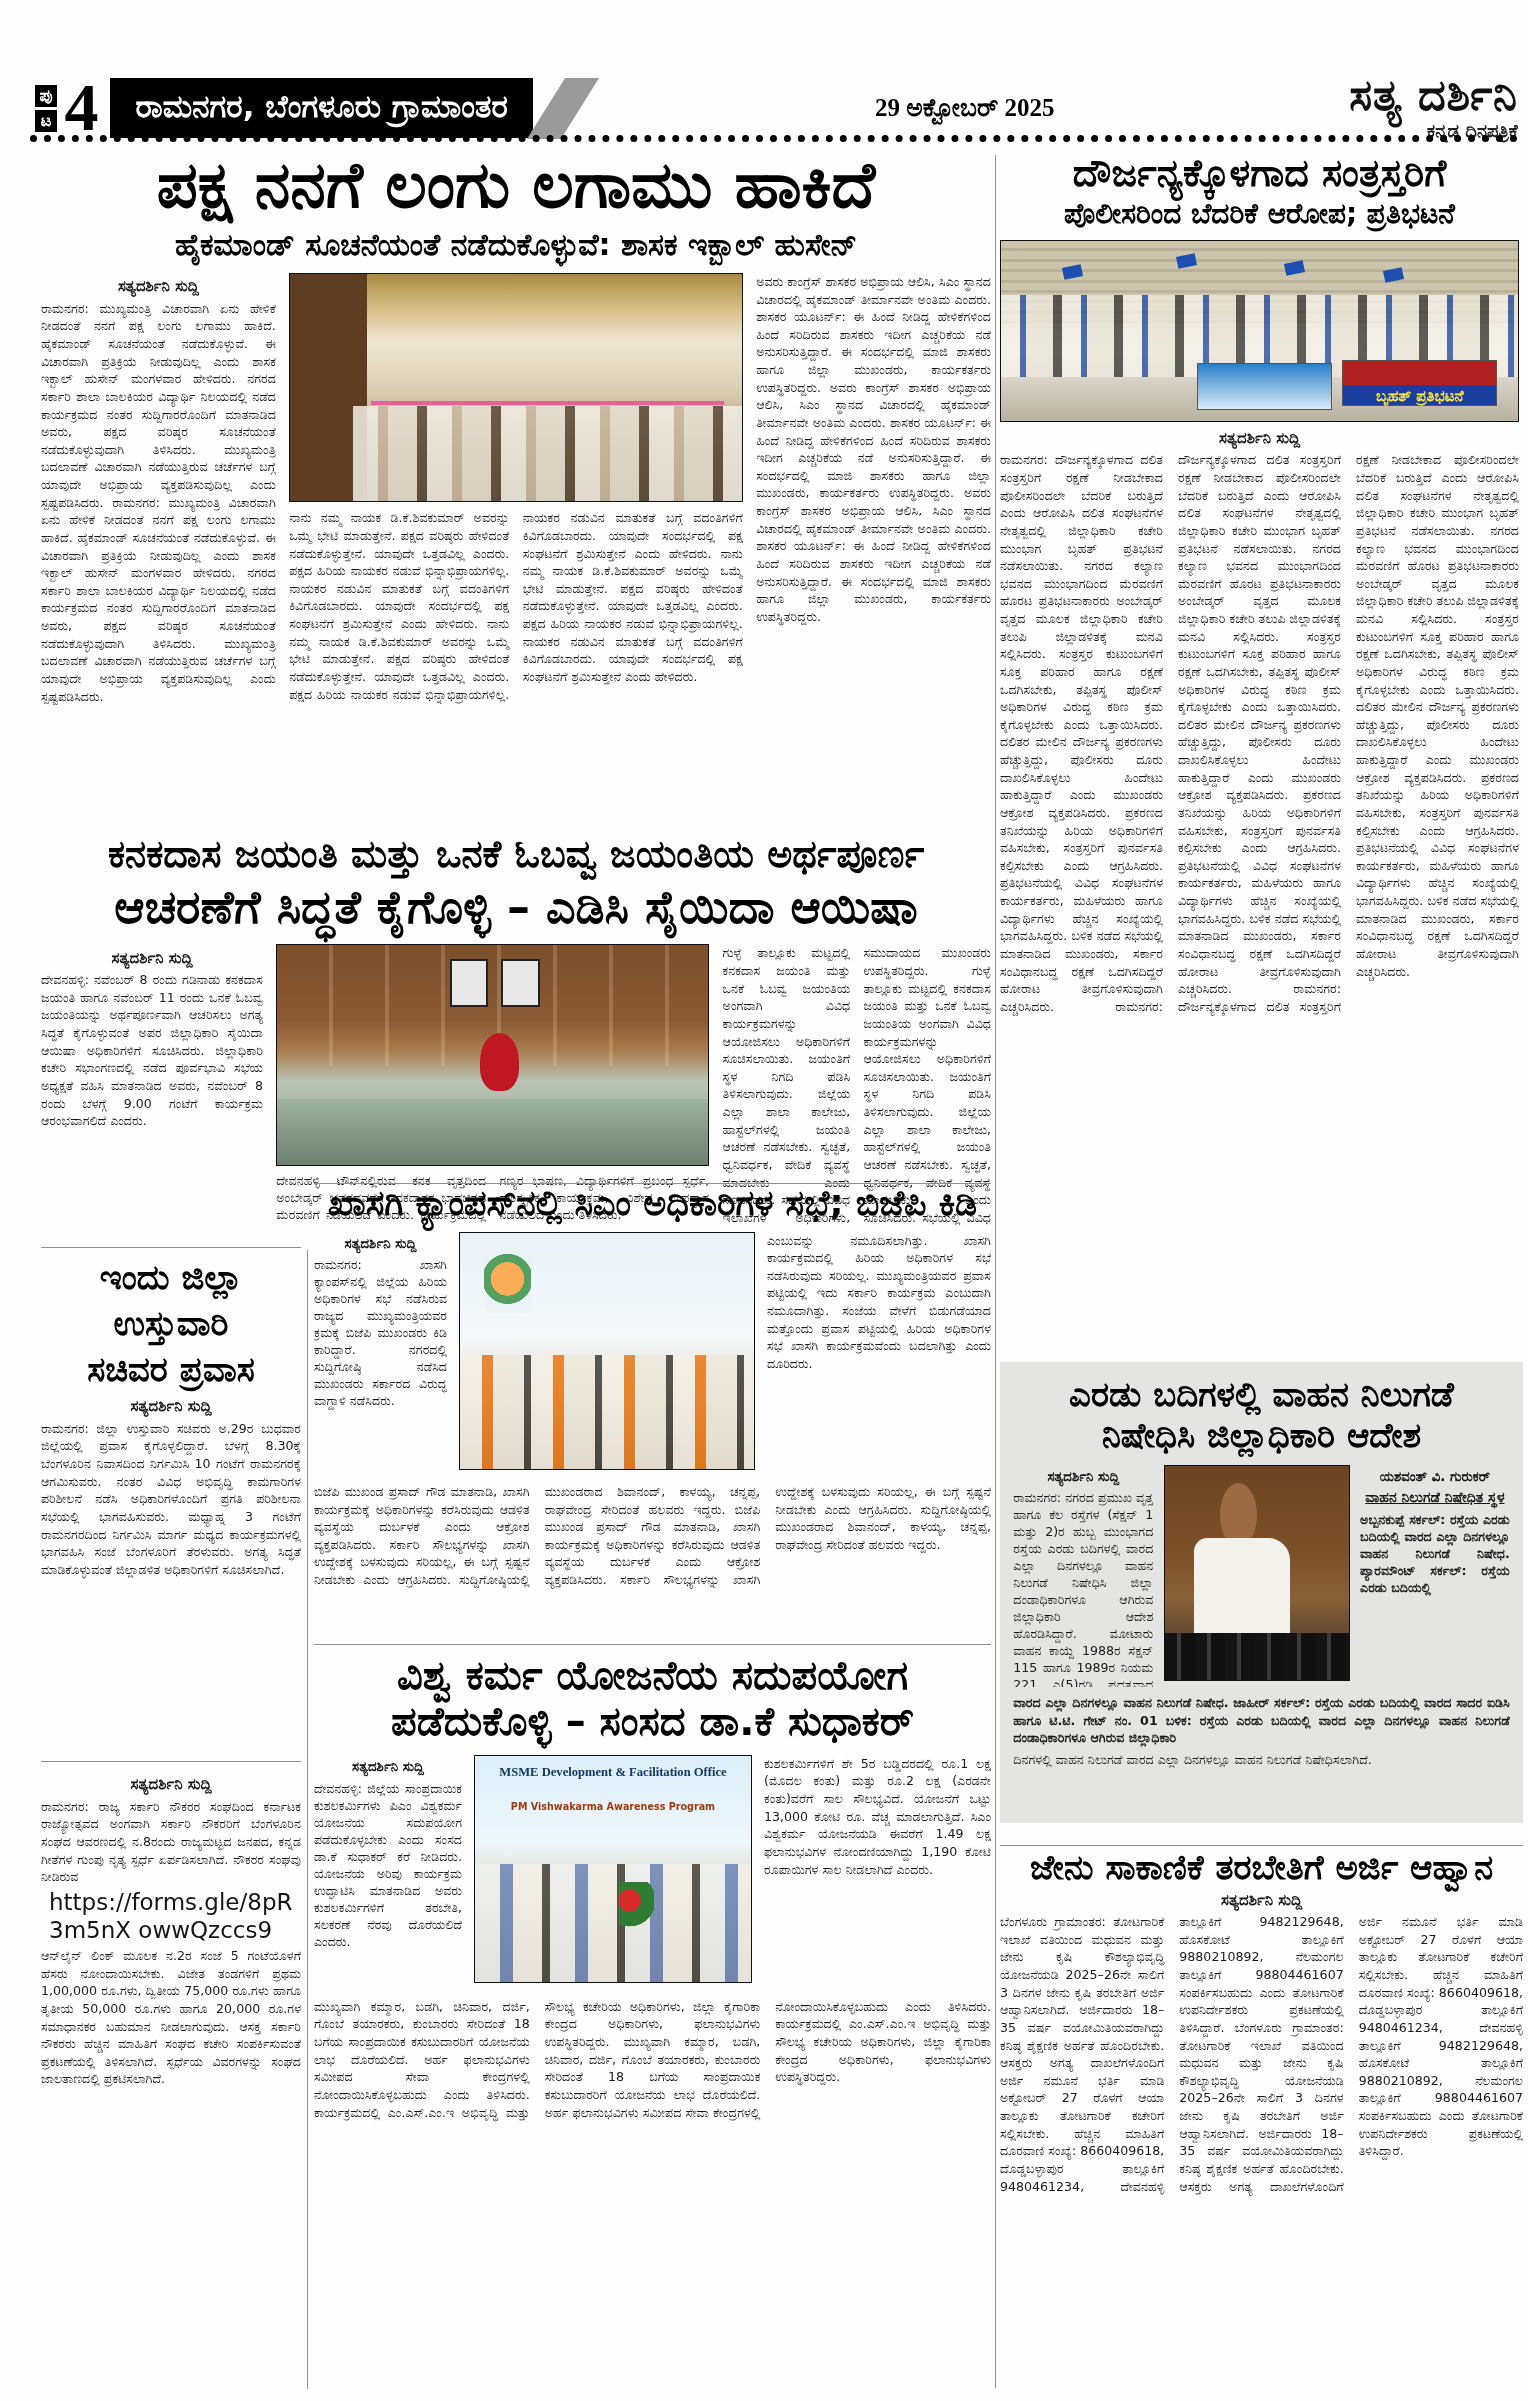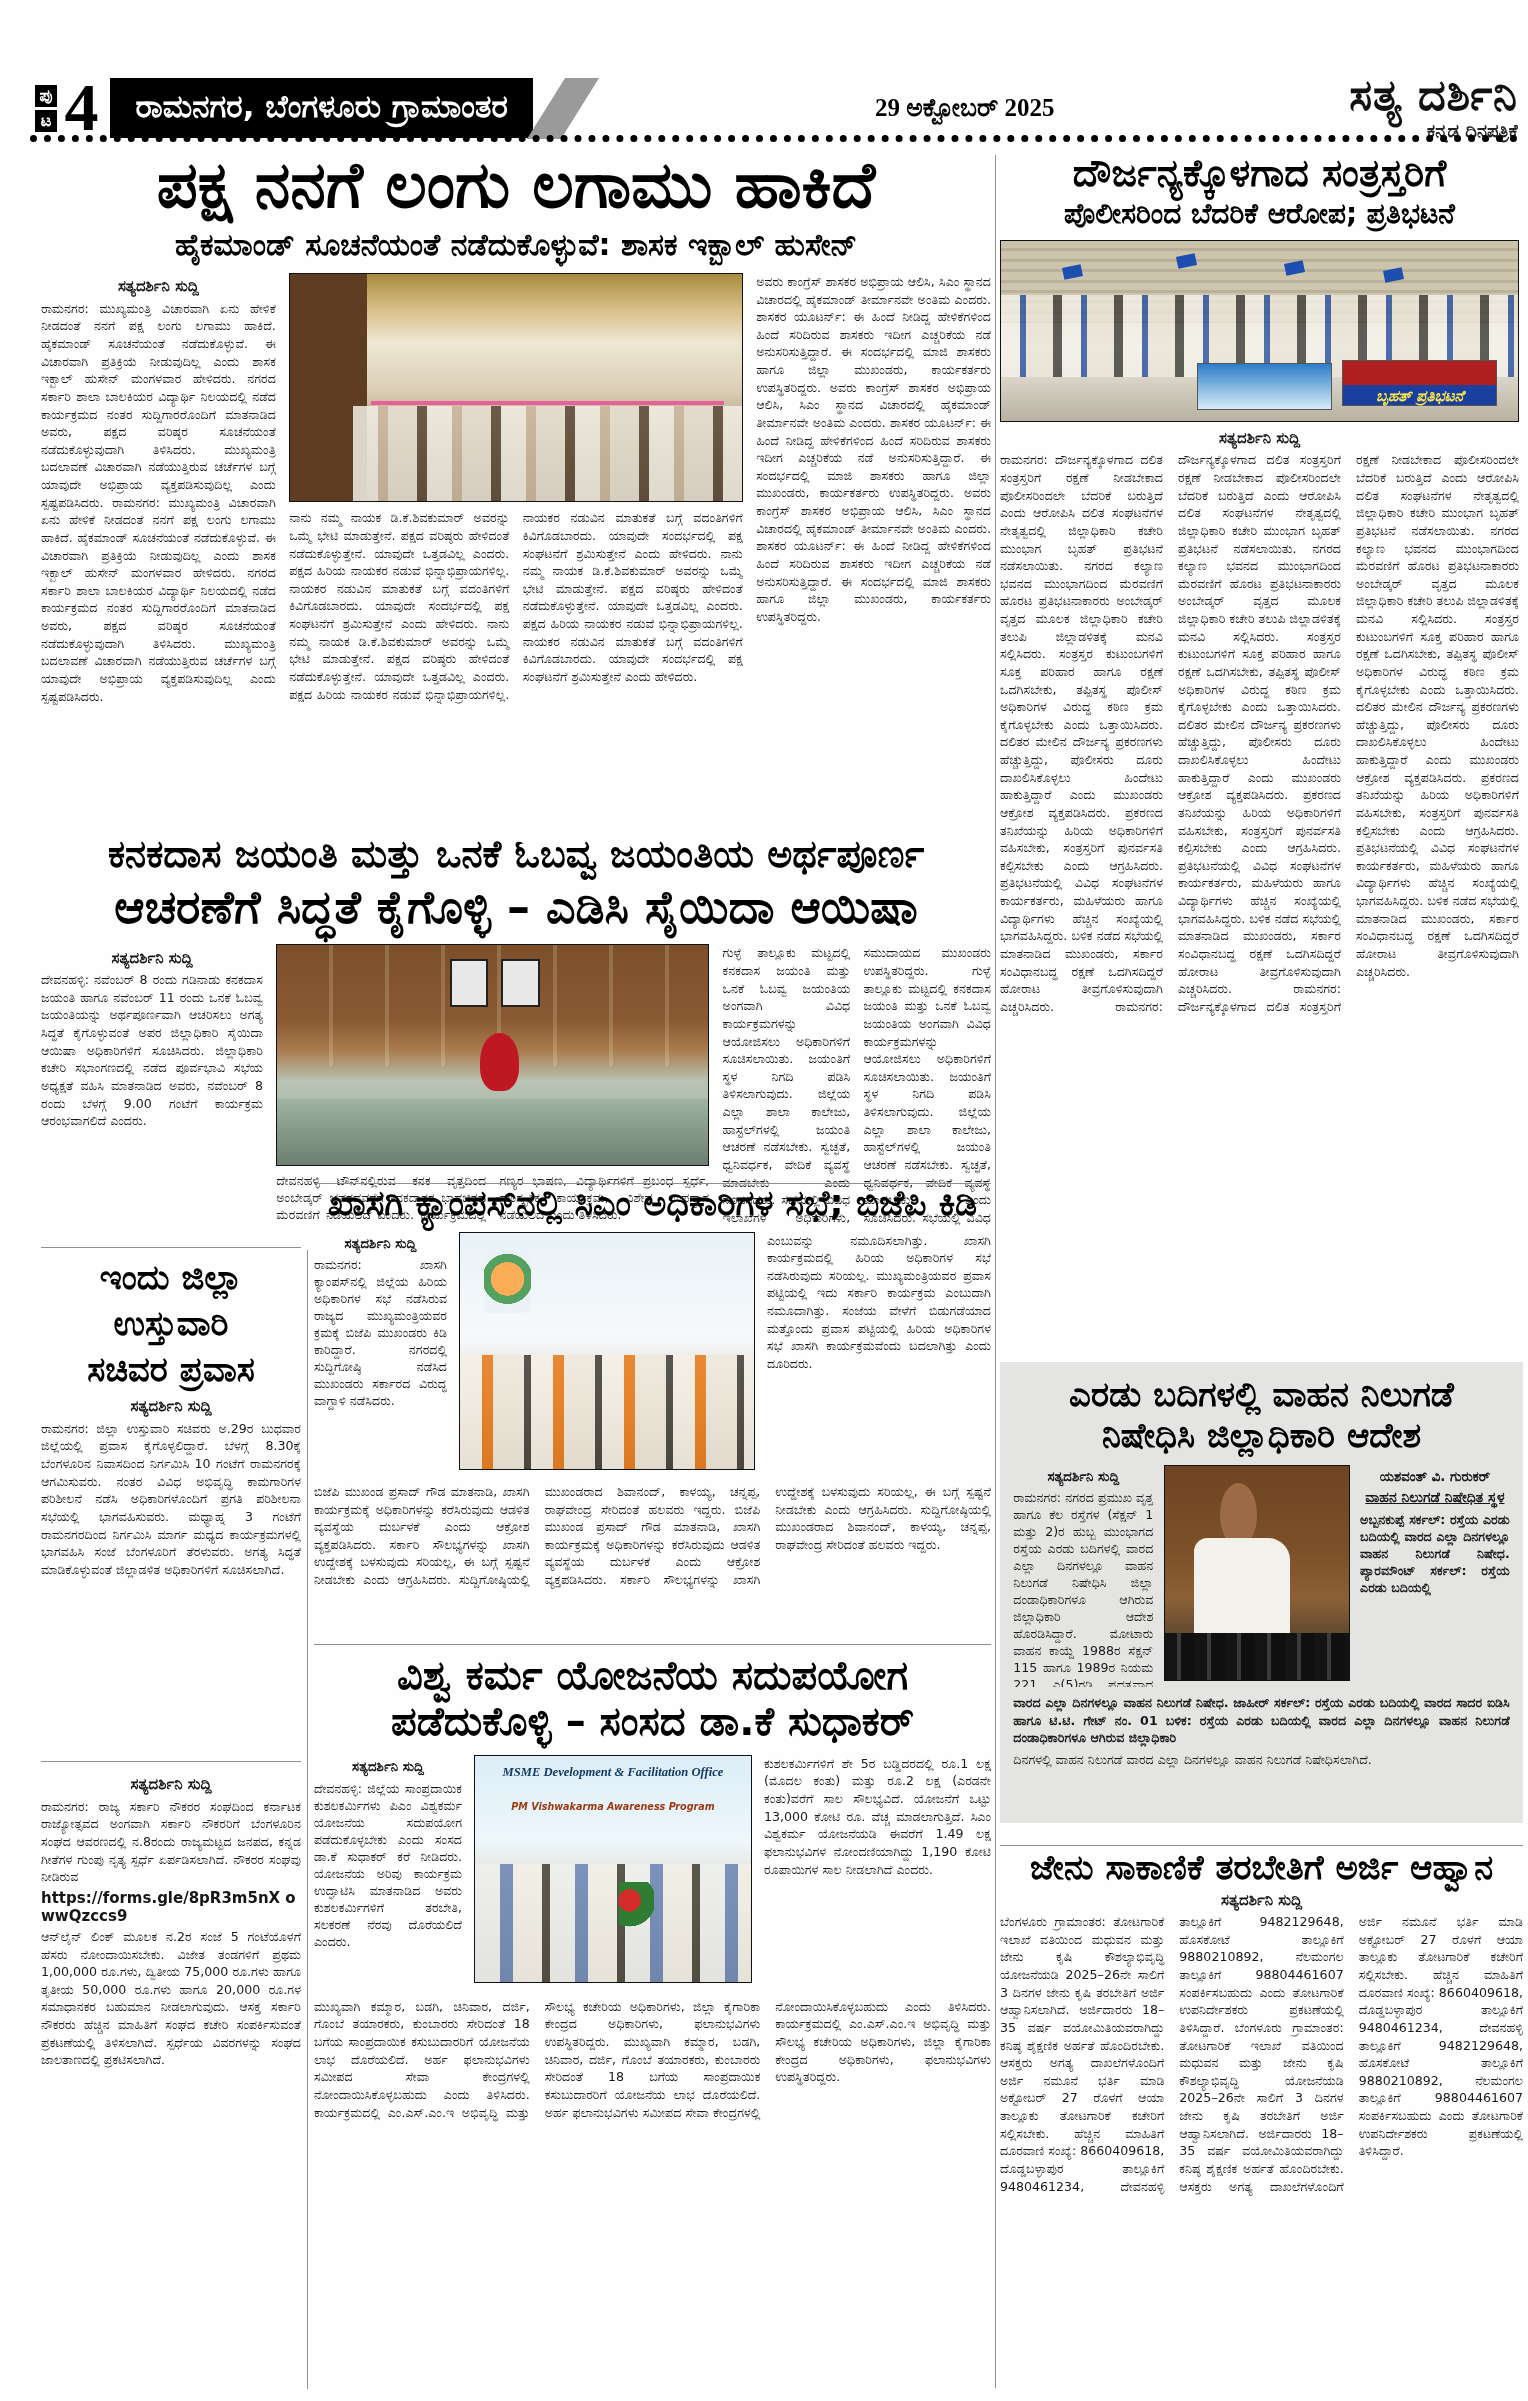"ಬೃಹತ್ ಪ್ರತಿಭಟನೆ" .photo { font-style: italic -> none }
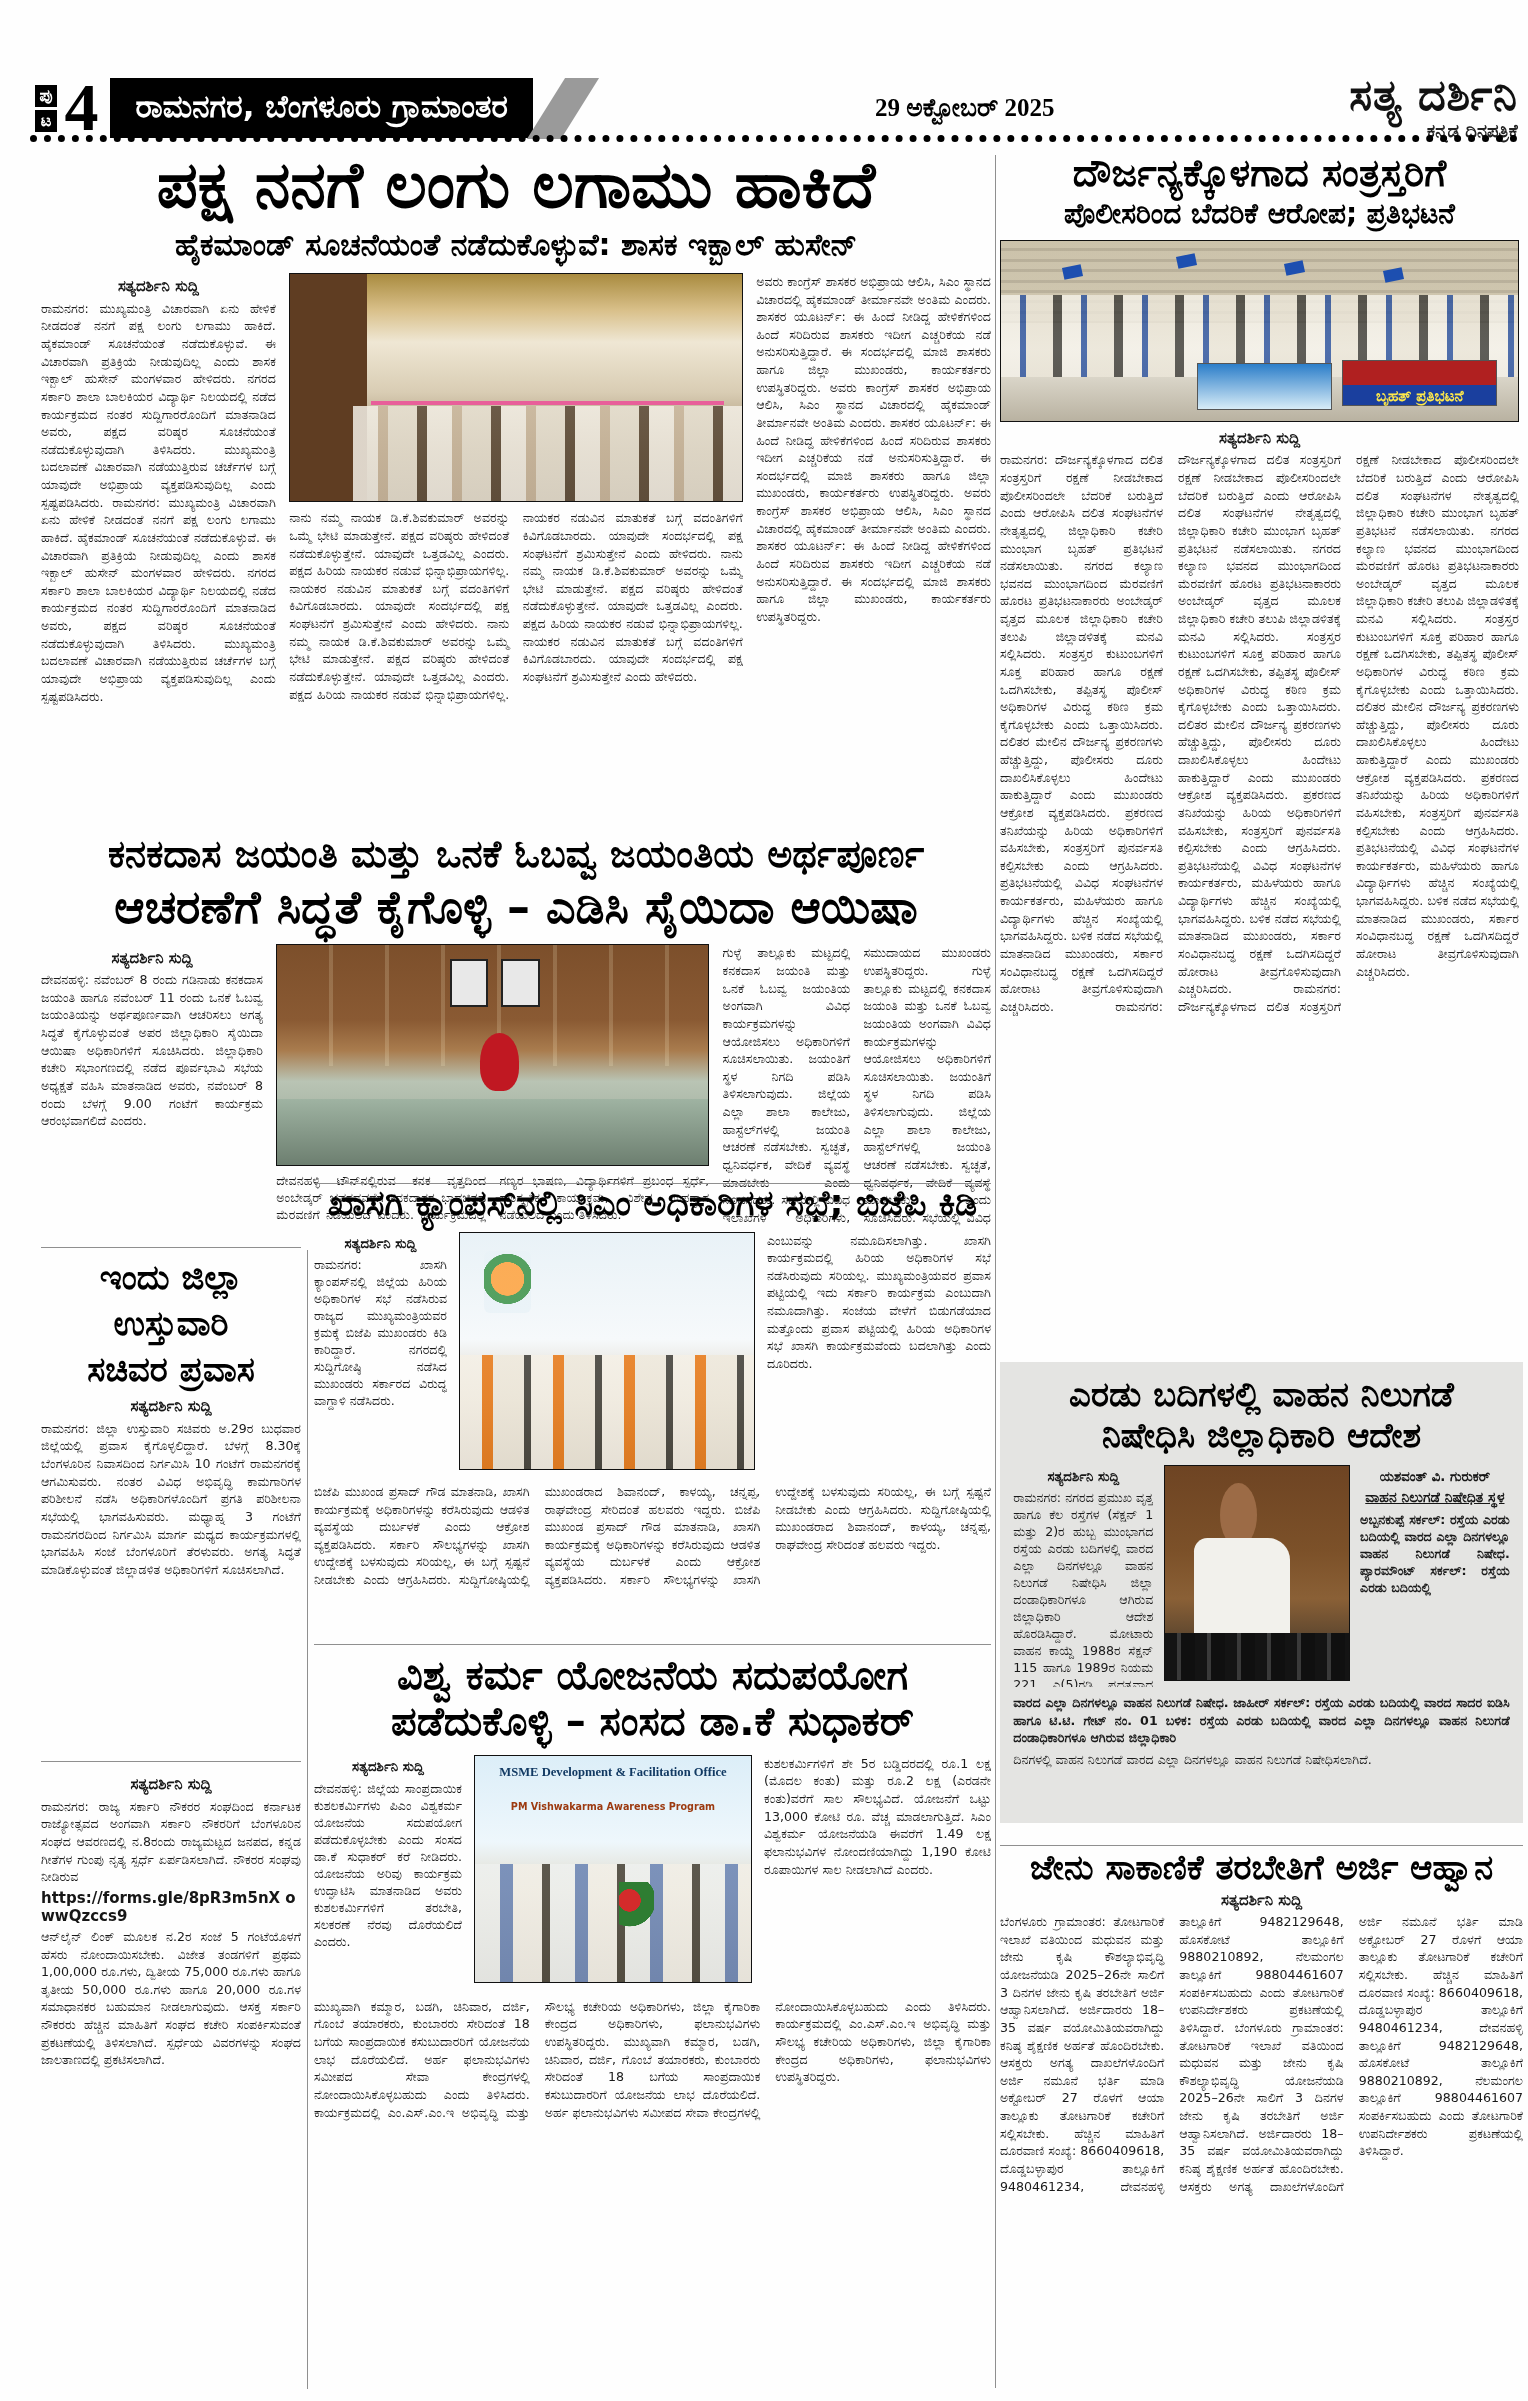"https://forms.gle/8pR3m5nX owwQzccs9" .urltxt { font-size: 15px -> 23px; font-weight: bold -> normal; margin: 3px 0 -> 3px 8px }
